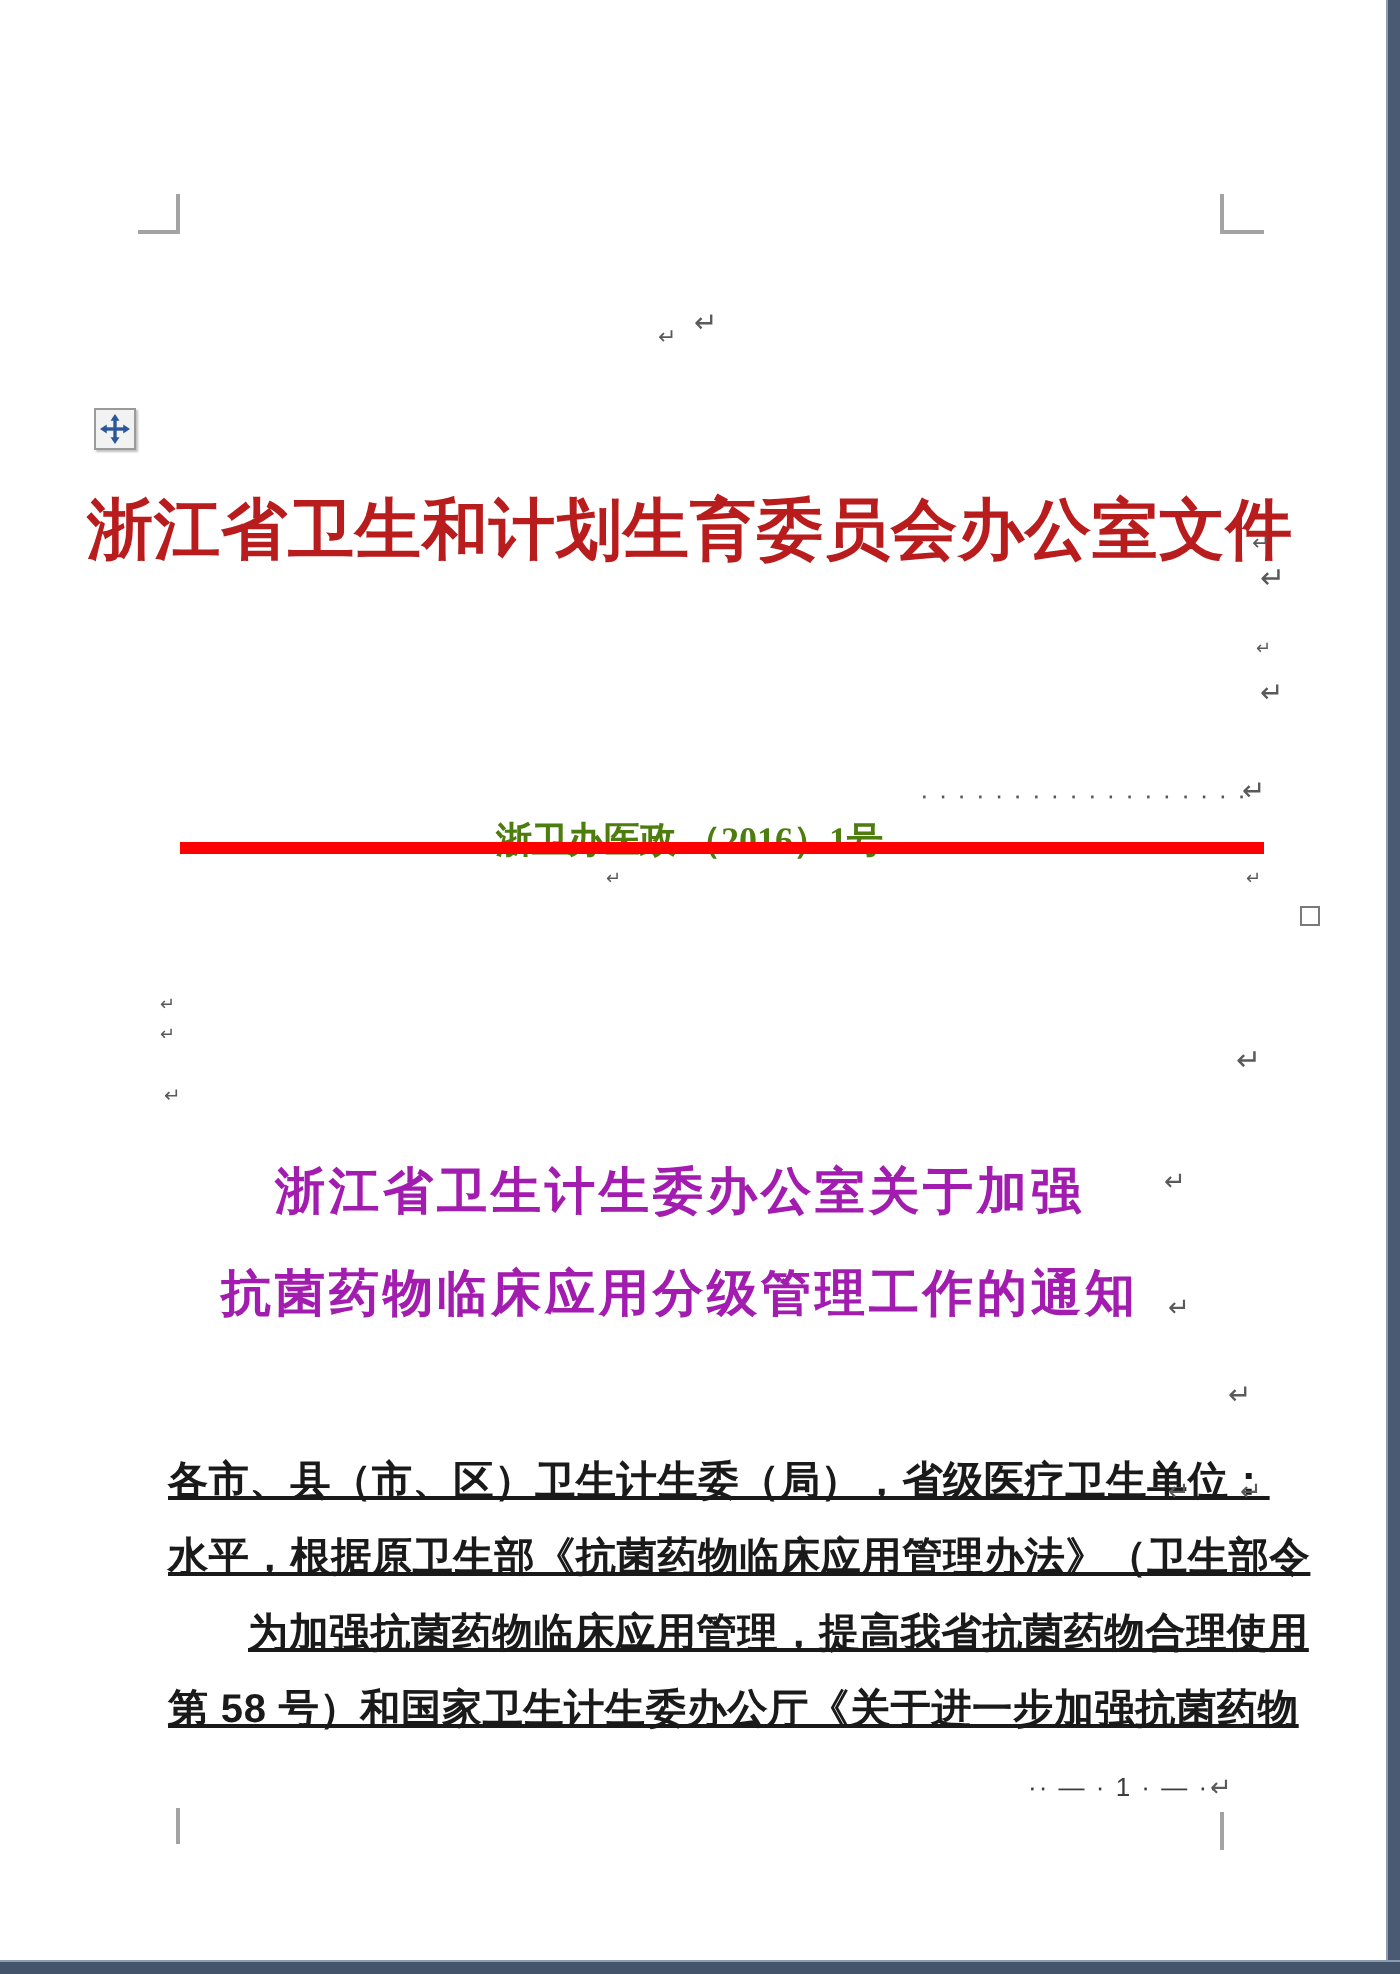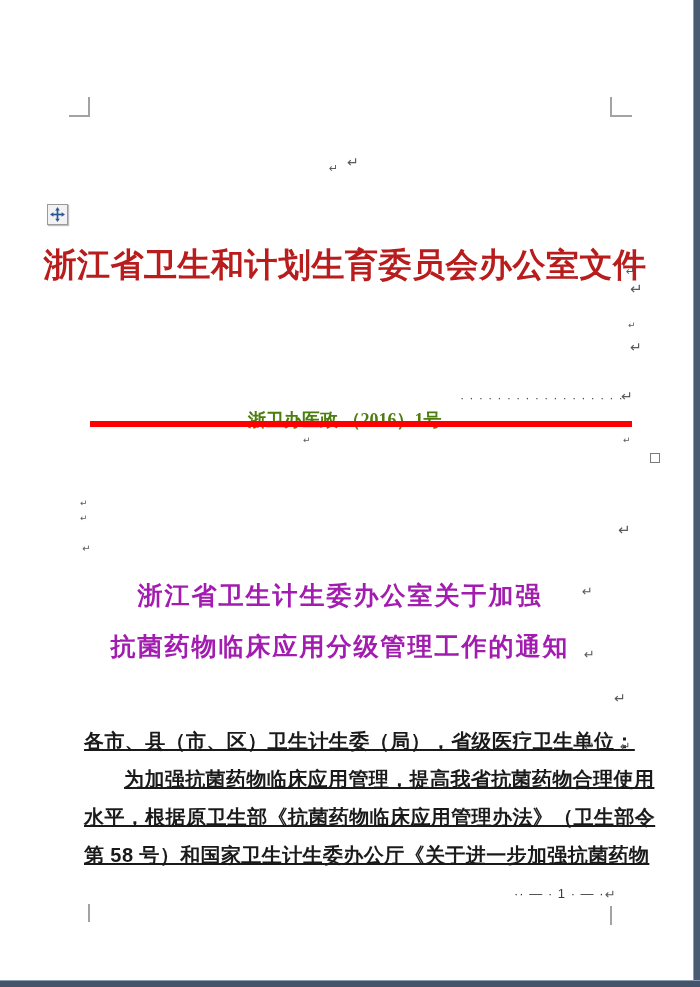"为加强抗菌药物临床应用管理，提高我省抗菌药物合理使用" div { order: before "水平，根据原卫生部《抗菌药物临床应用管理办法》（卫生部令" -> after "水平，根据原卫生部《抗菌药物临床应用管理办法》（卫生部令" }
